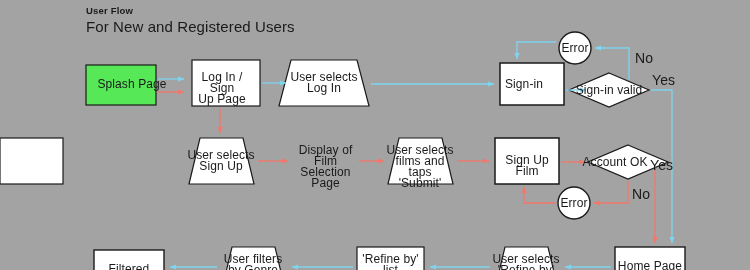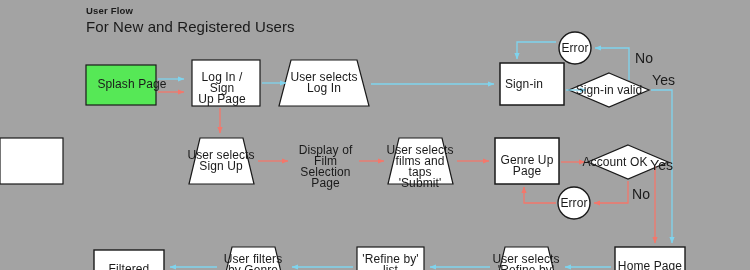"Genre Up Page" div.node-label { text: Genre Up Page -> Sign Up Film }
